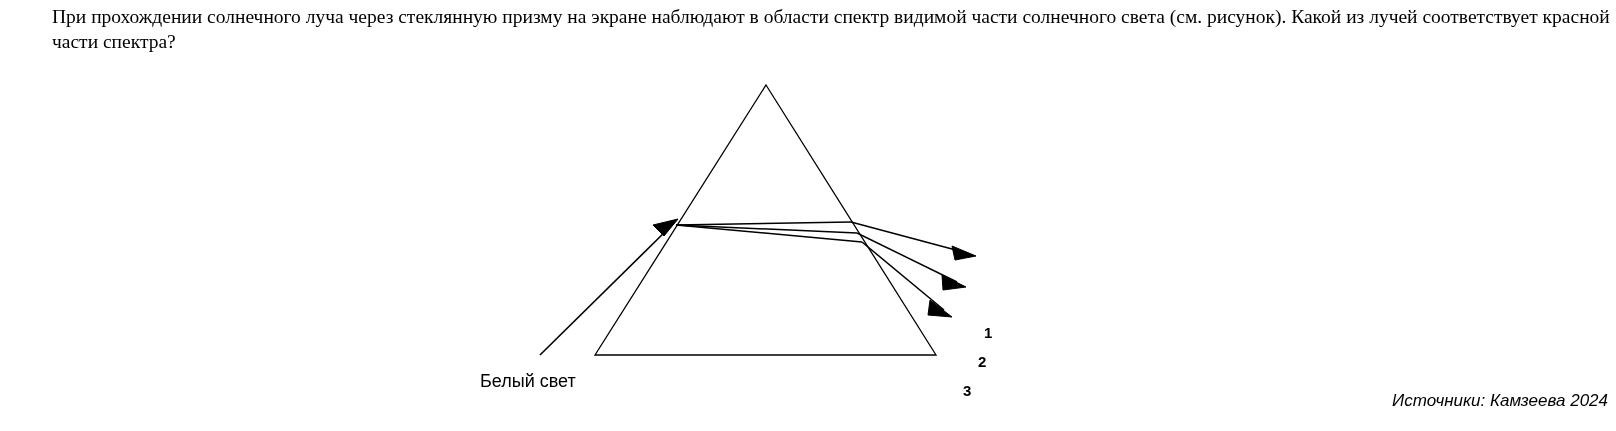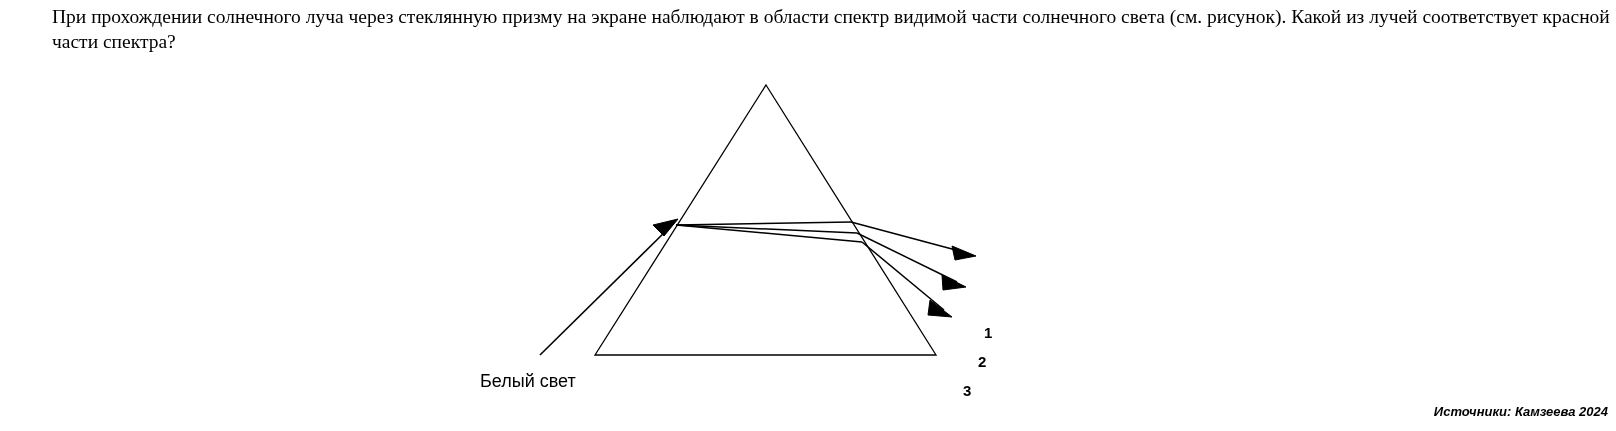"Источники: Камзеева 2024" .source-note { bottom: 12px -> 20px; font-size: 13px -> 17px; font-weight: bold -> none }
